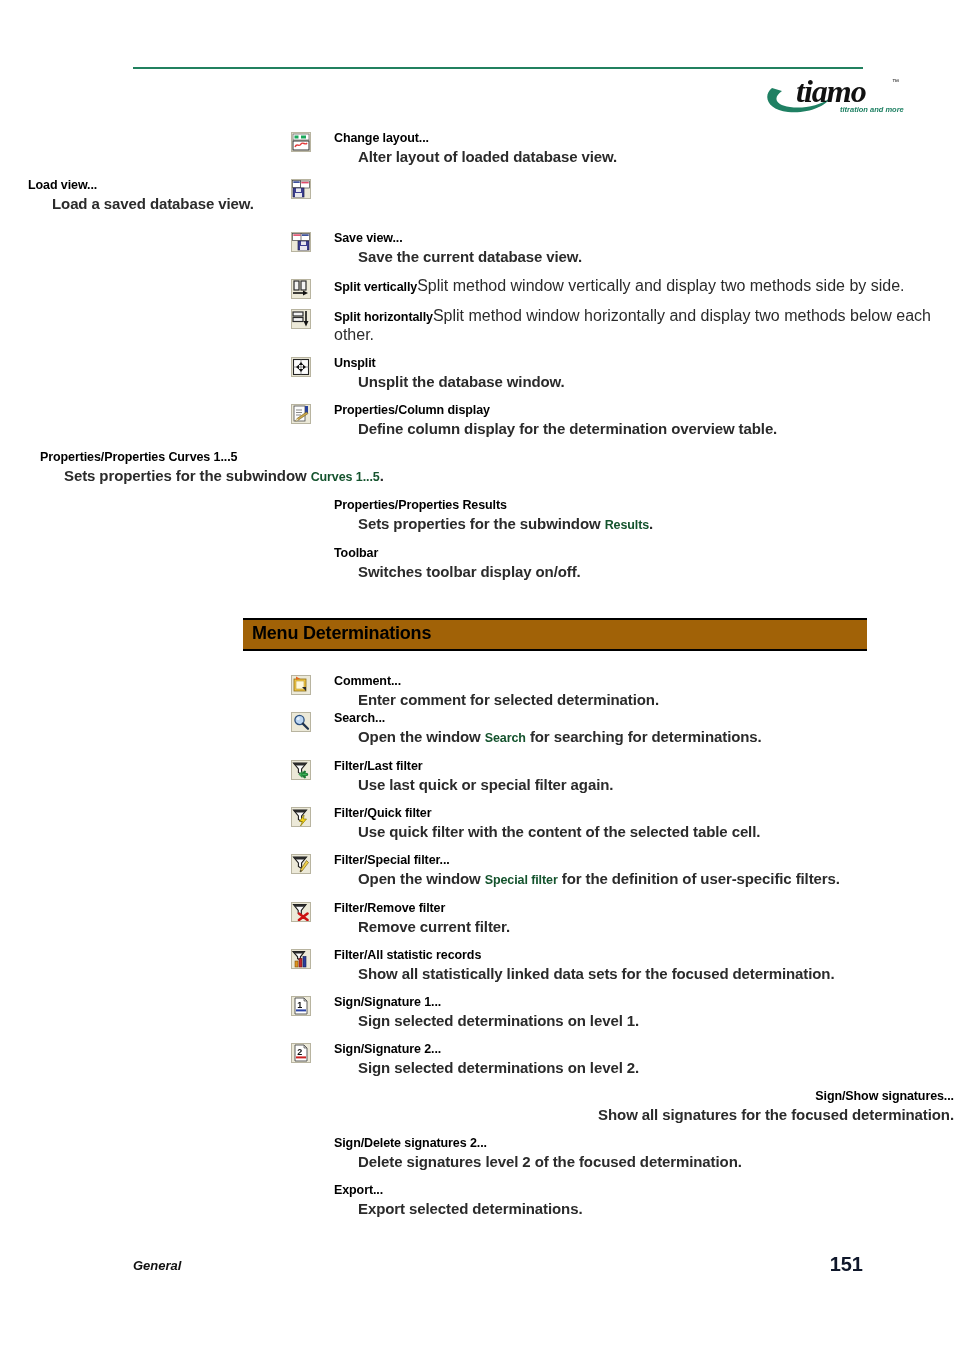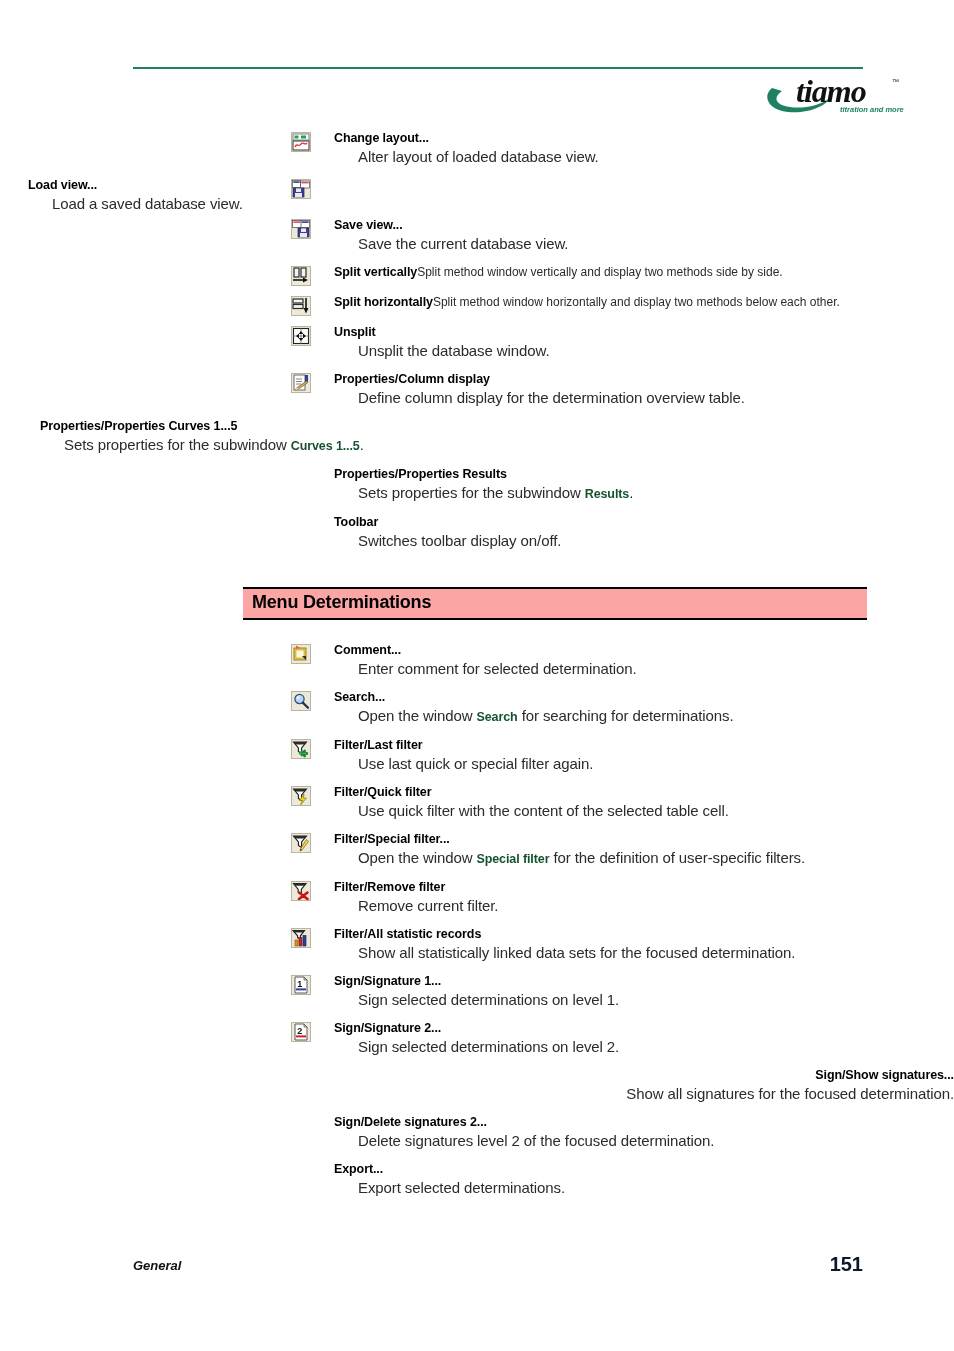"Alter layout of loaded database" .entry-desc { font-weight: none -> bold }
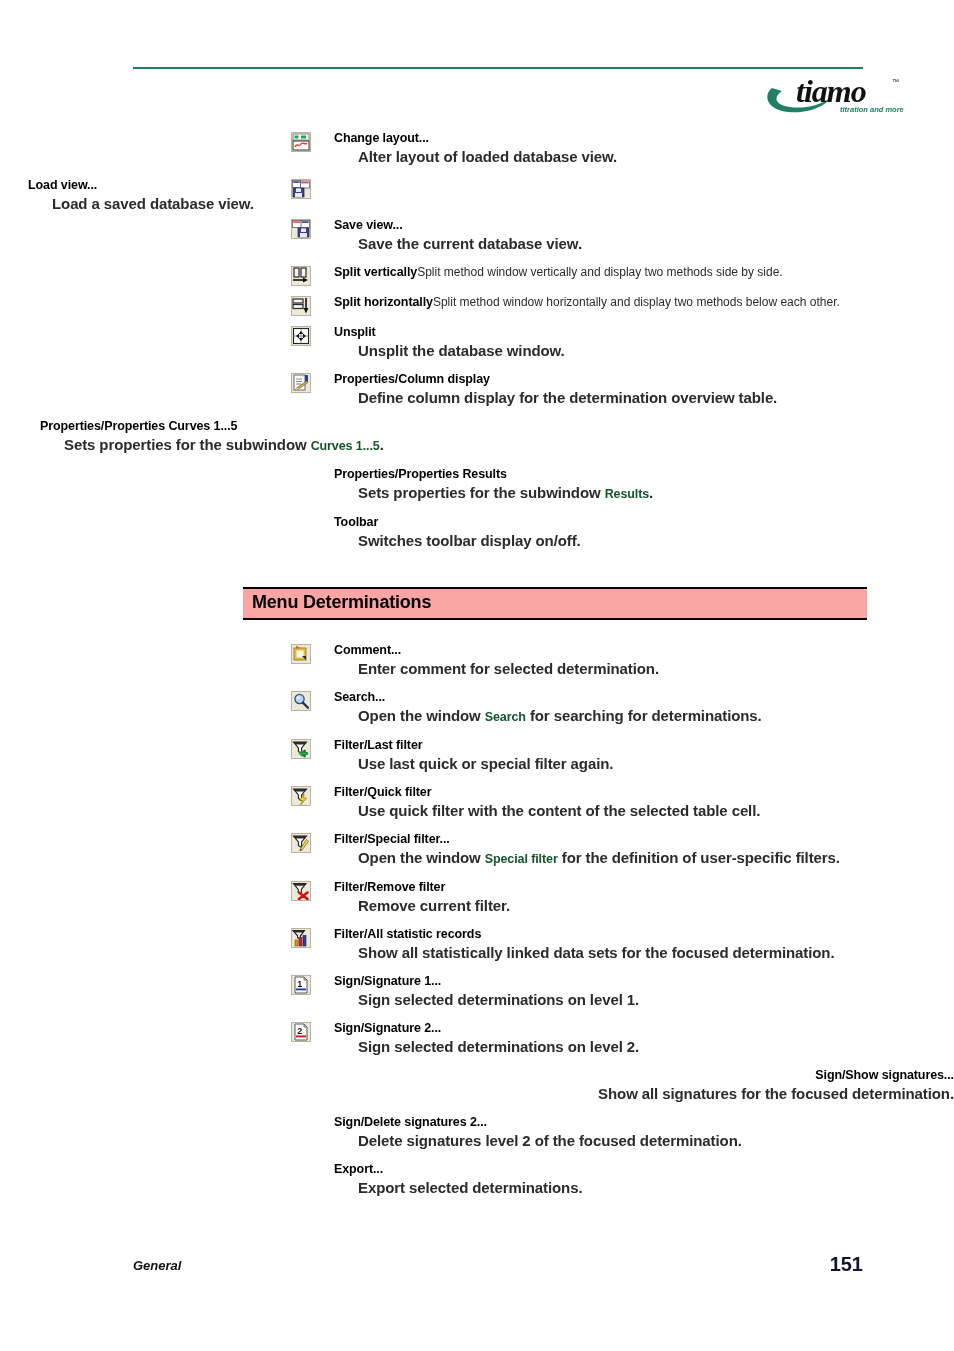"Load view..." div.entry { margin-bottom: 3px -> 16px }
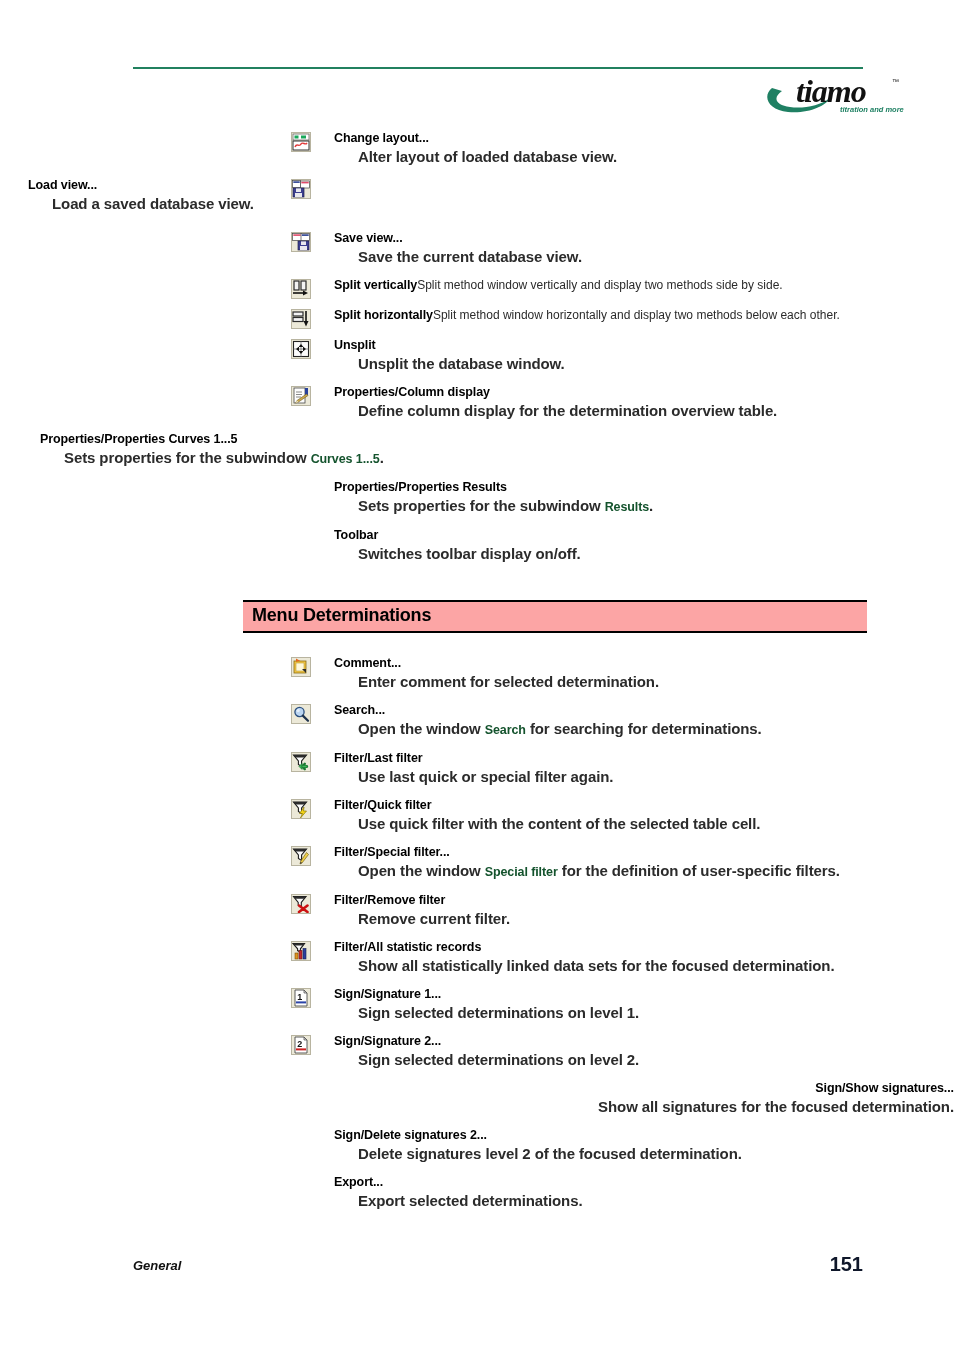"Split method window vertically and" .entry-title .run-on { font-size: 12px -> 16px }
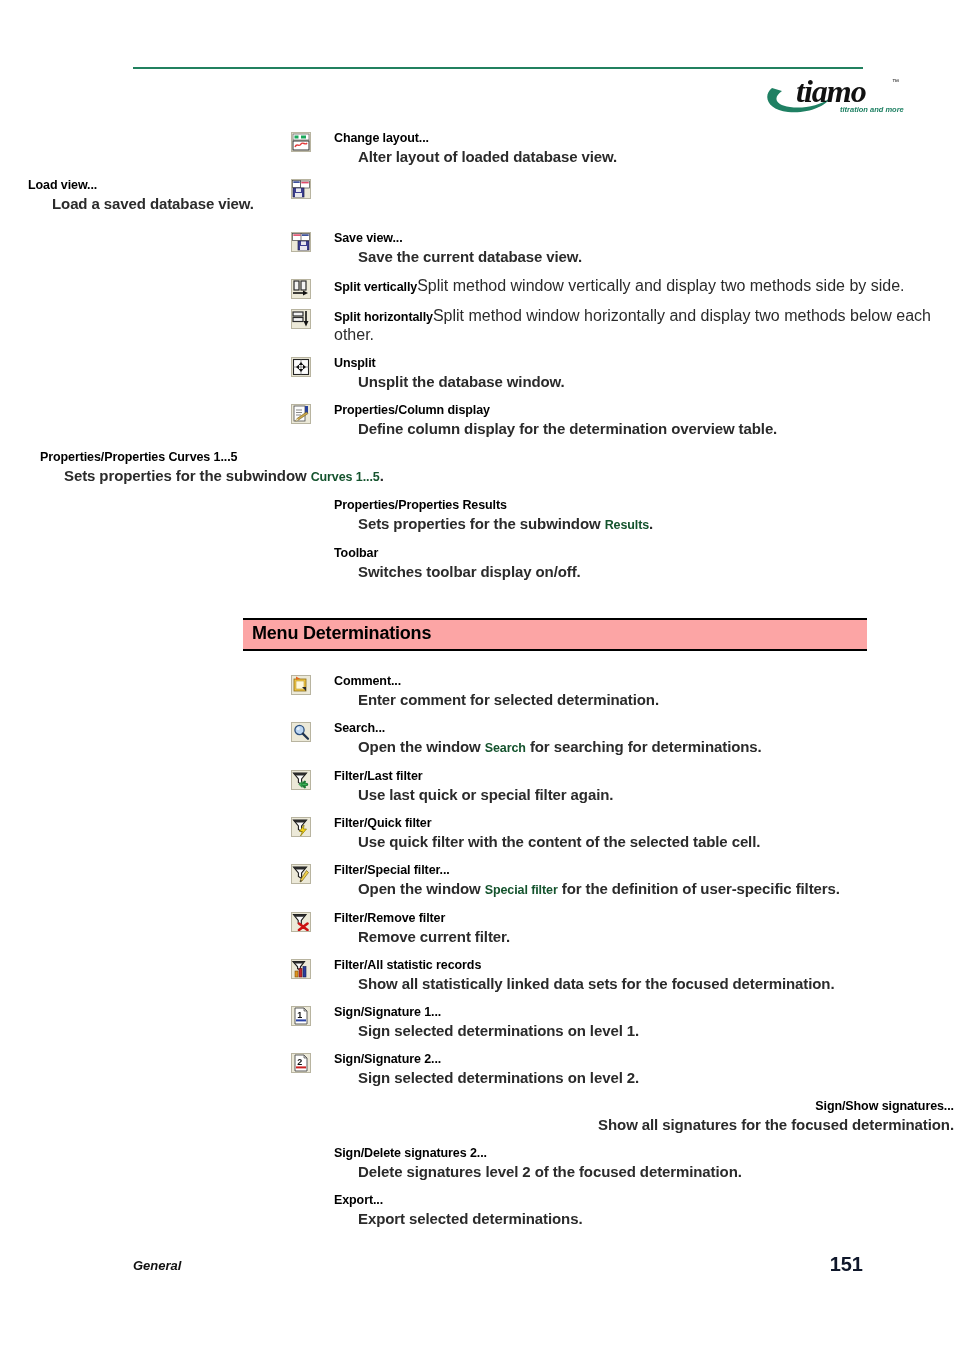"Menu Determinations" .section-heading { background: #fca5a5 -> #a16207 }
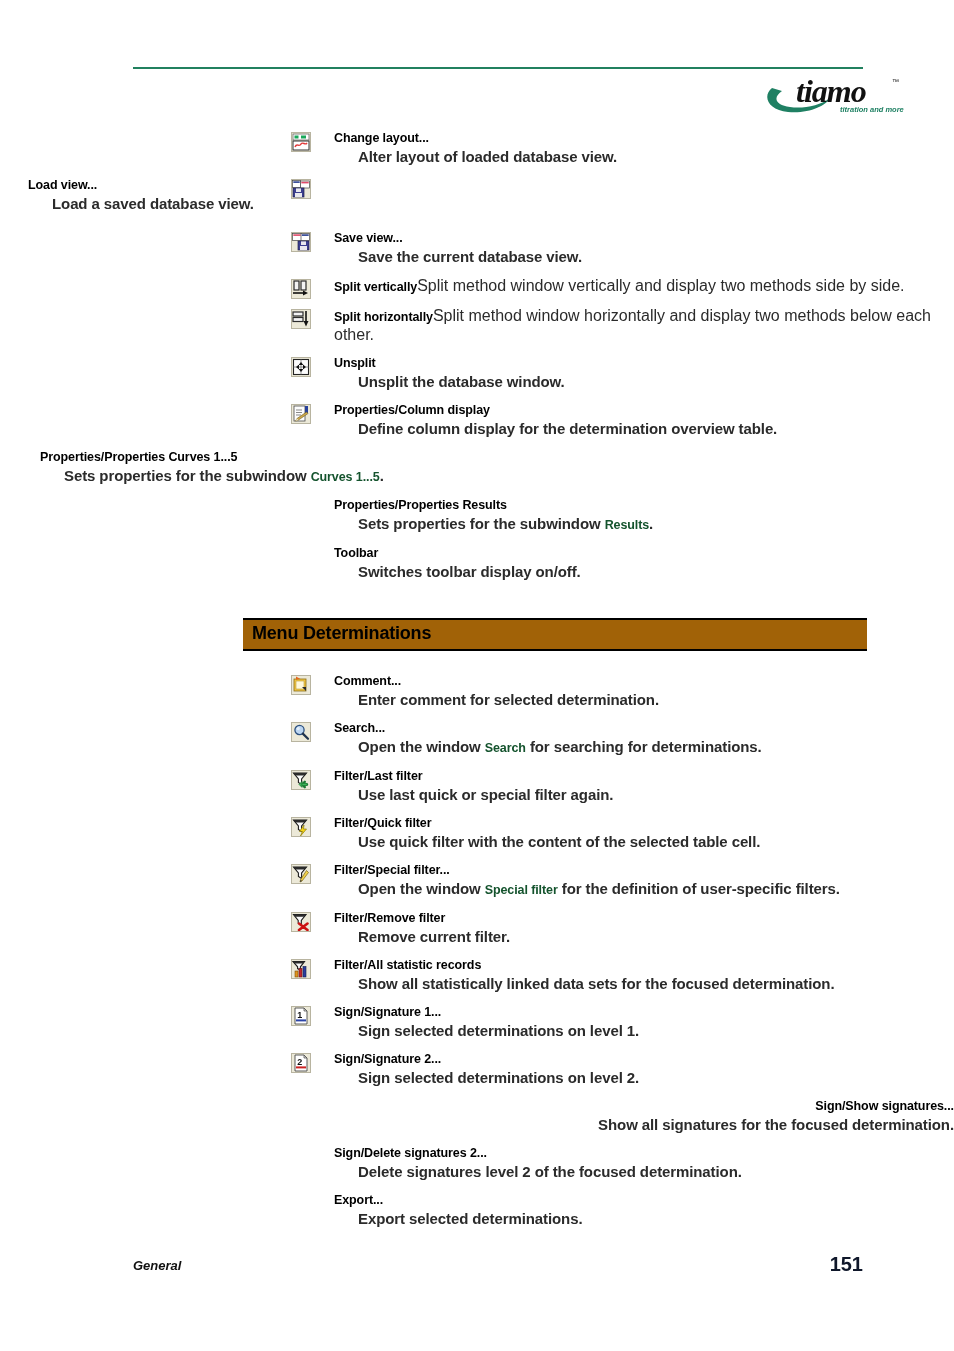"Comment..." div.entry { margin-bottom: 10px -> none }
